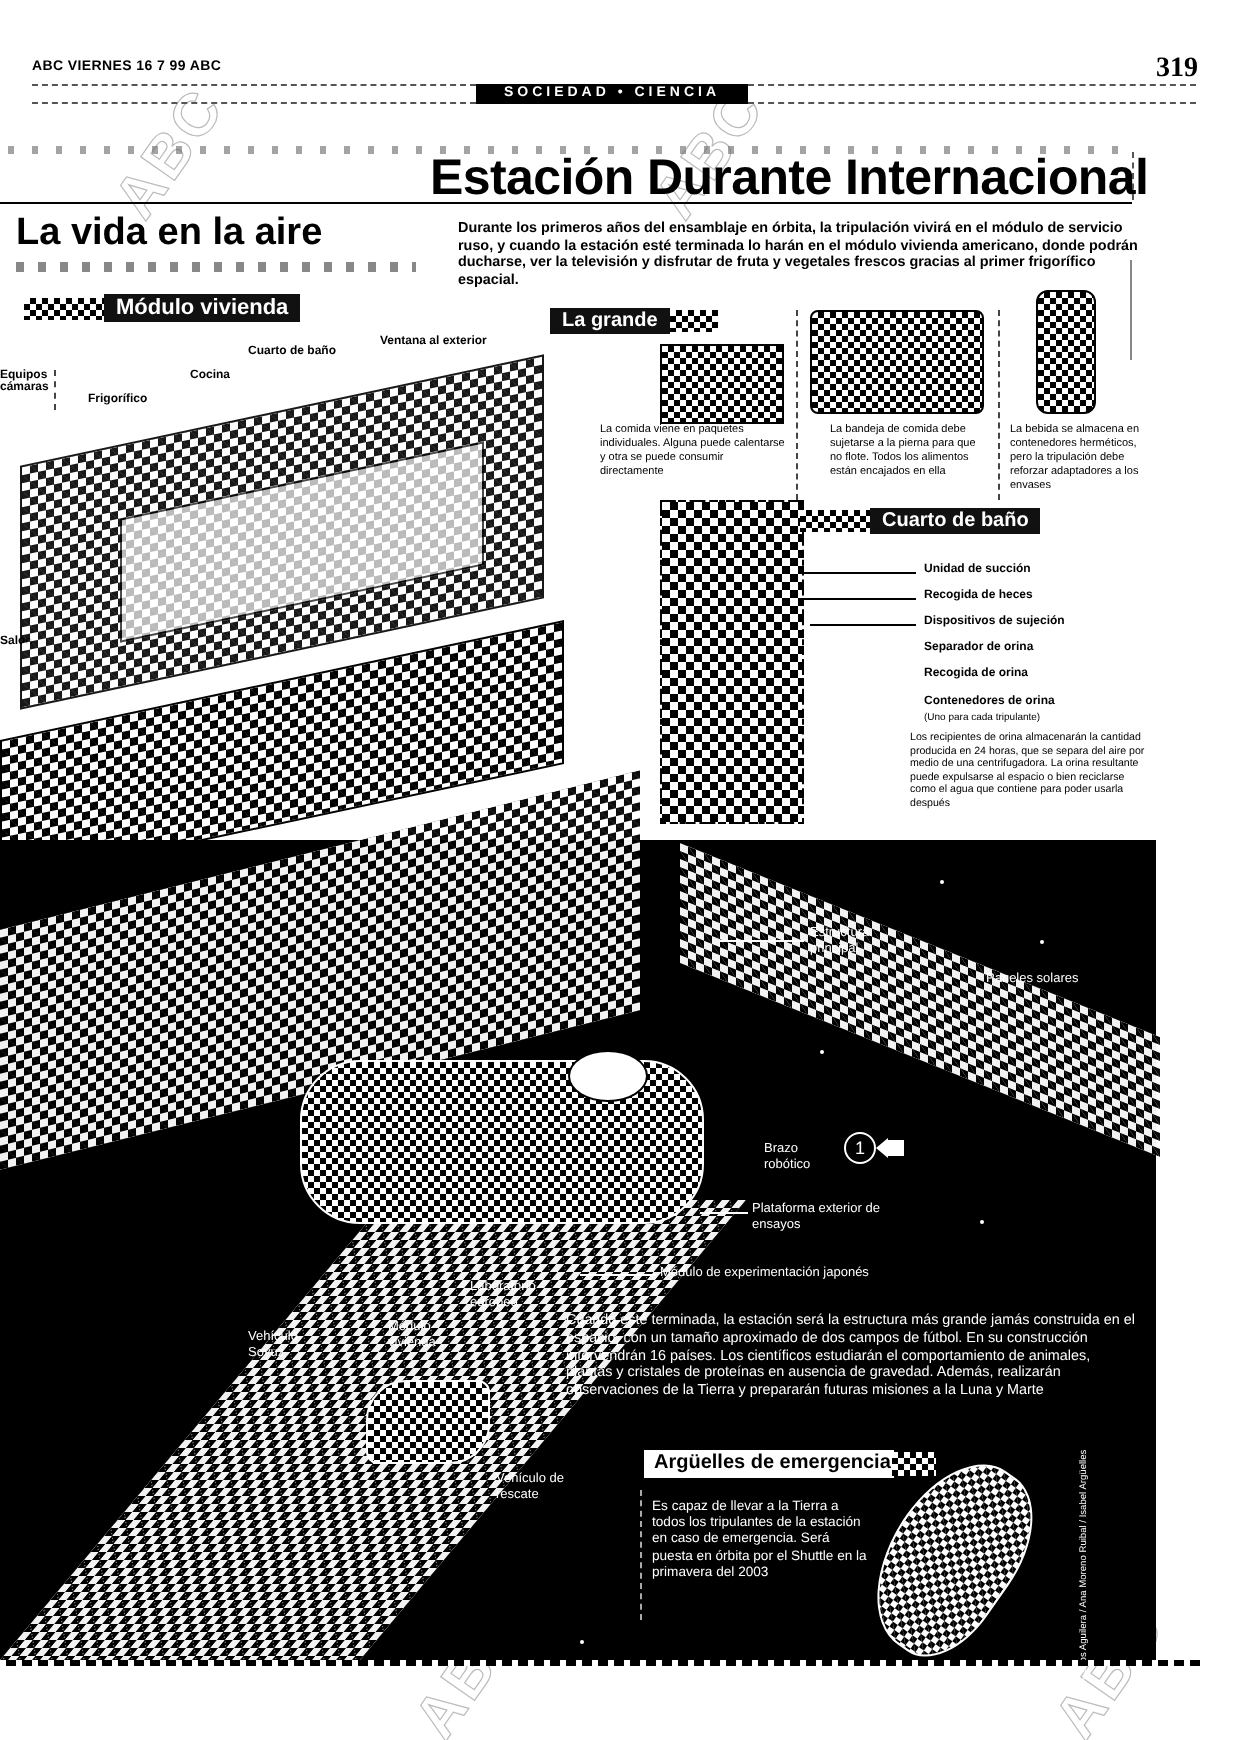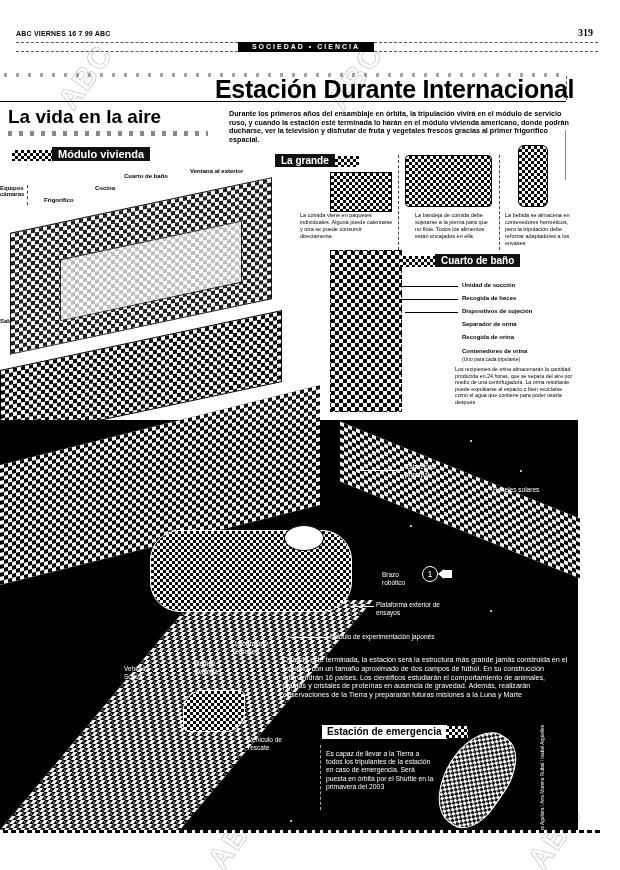"319" .page-num { font-size: 10px -> 14px }
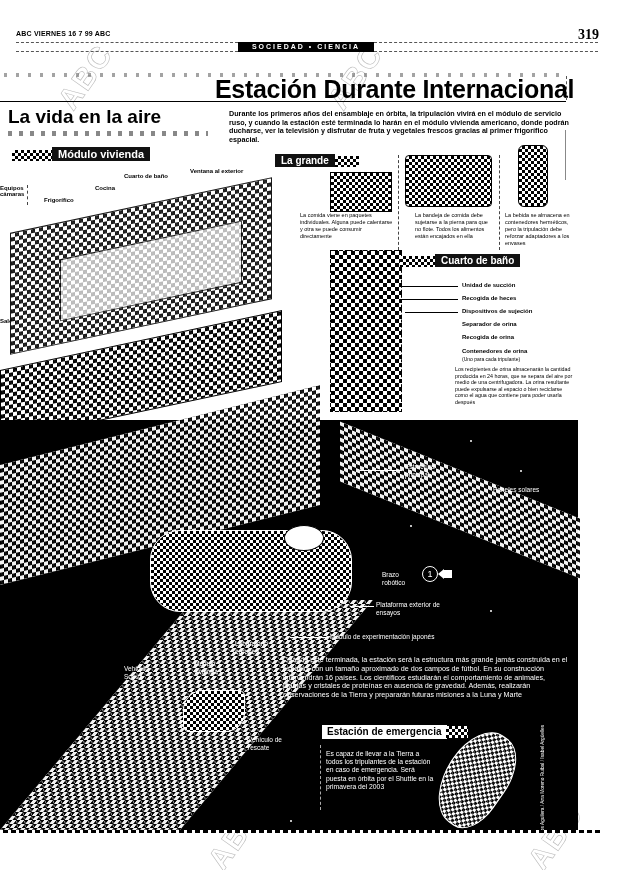"Estación de emergencia" div.abs { text: Estación -> Argüelles }
